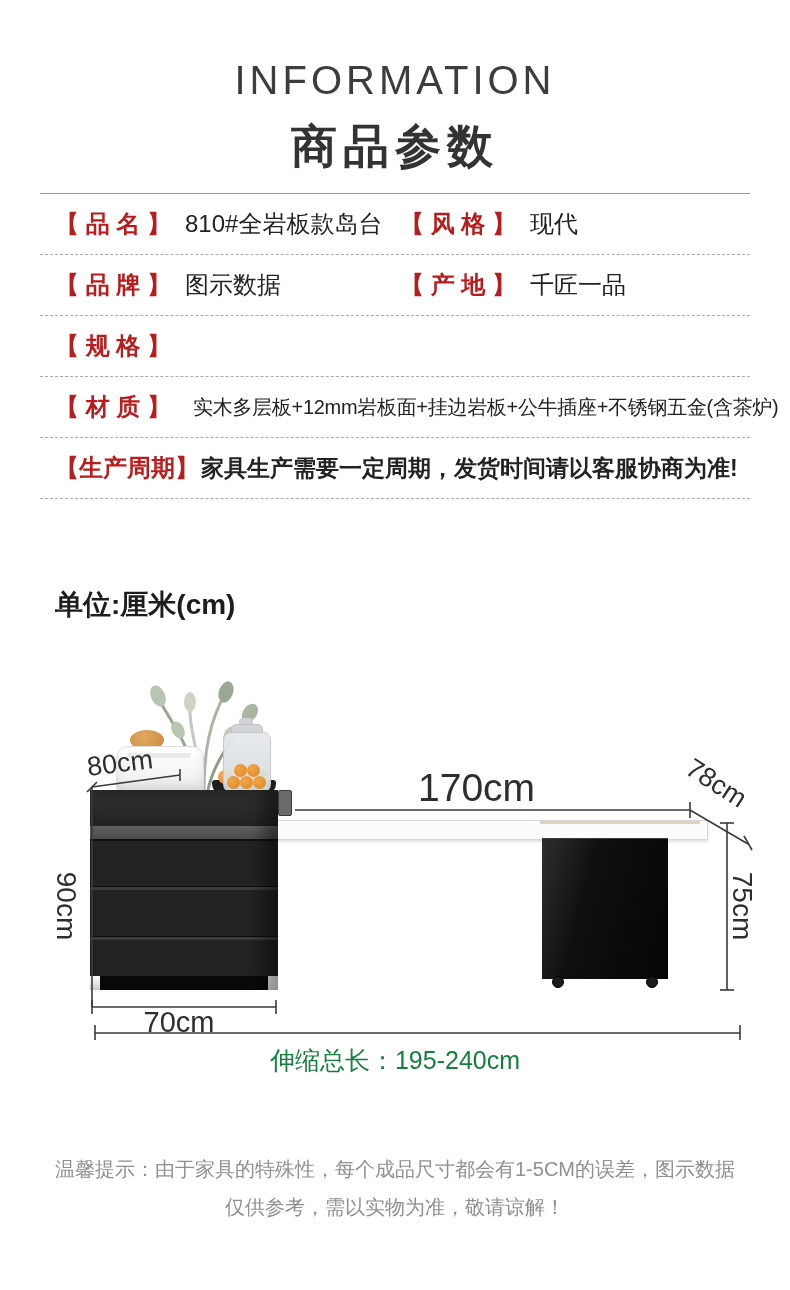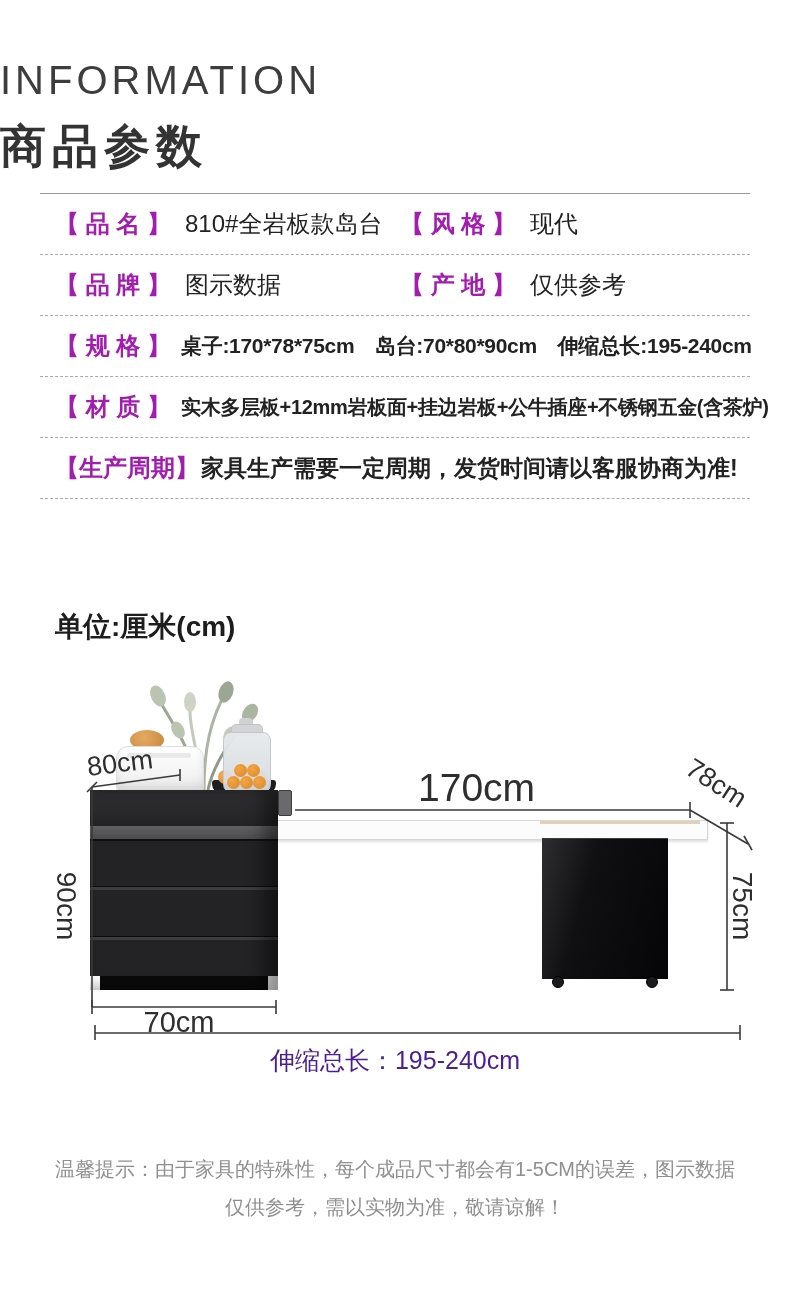"INFORMATION" .hdr { text-align: none -> center }
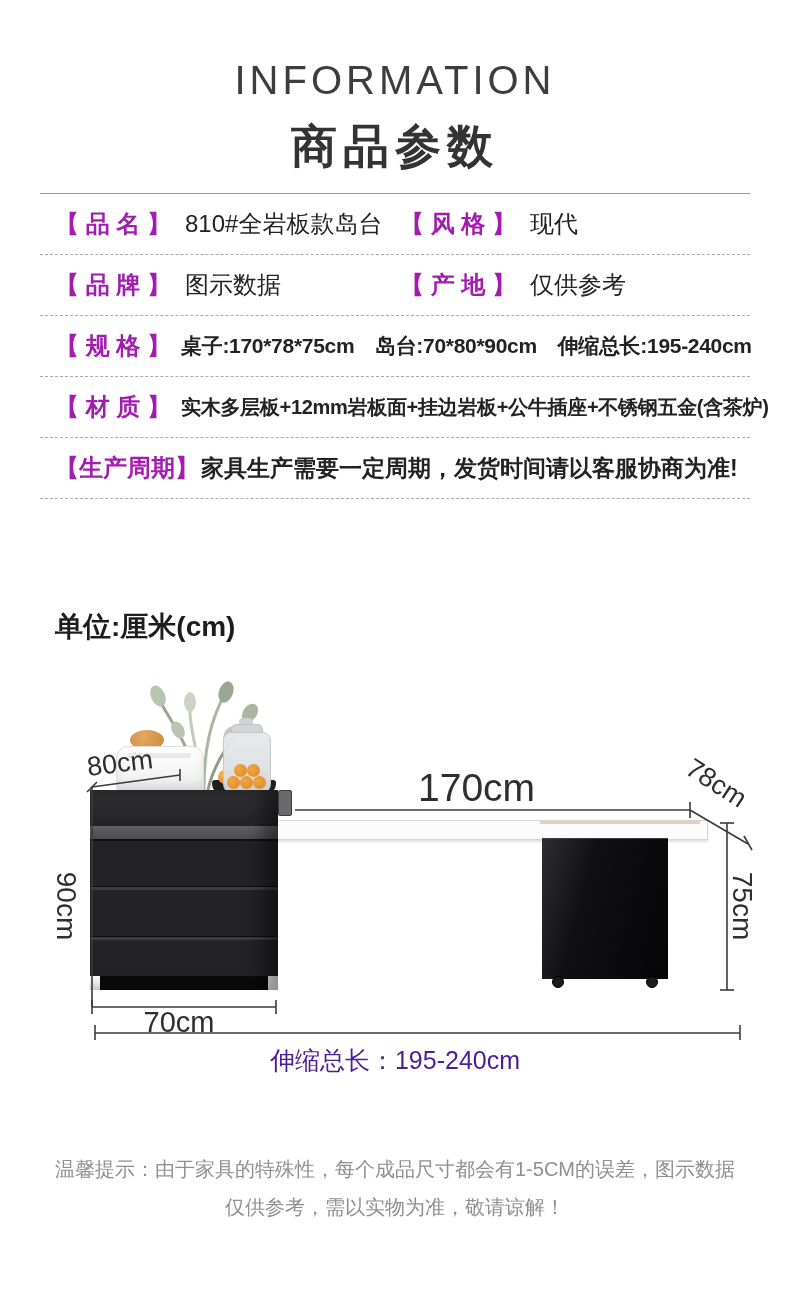"【 品 名 】" .spec-label { color: #a21caf -> #b91c1c }
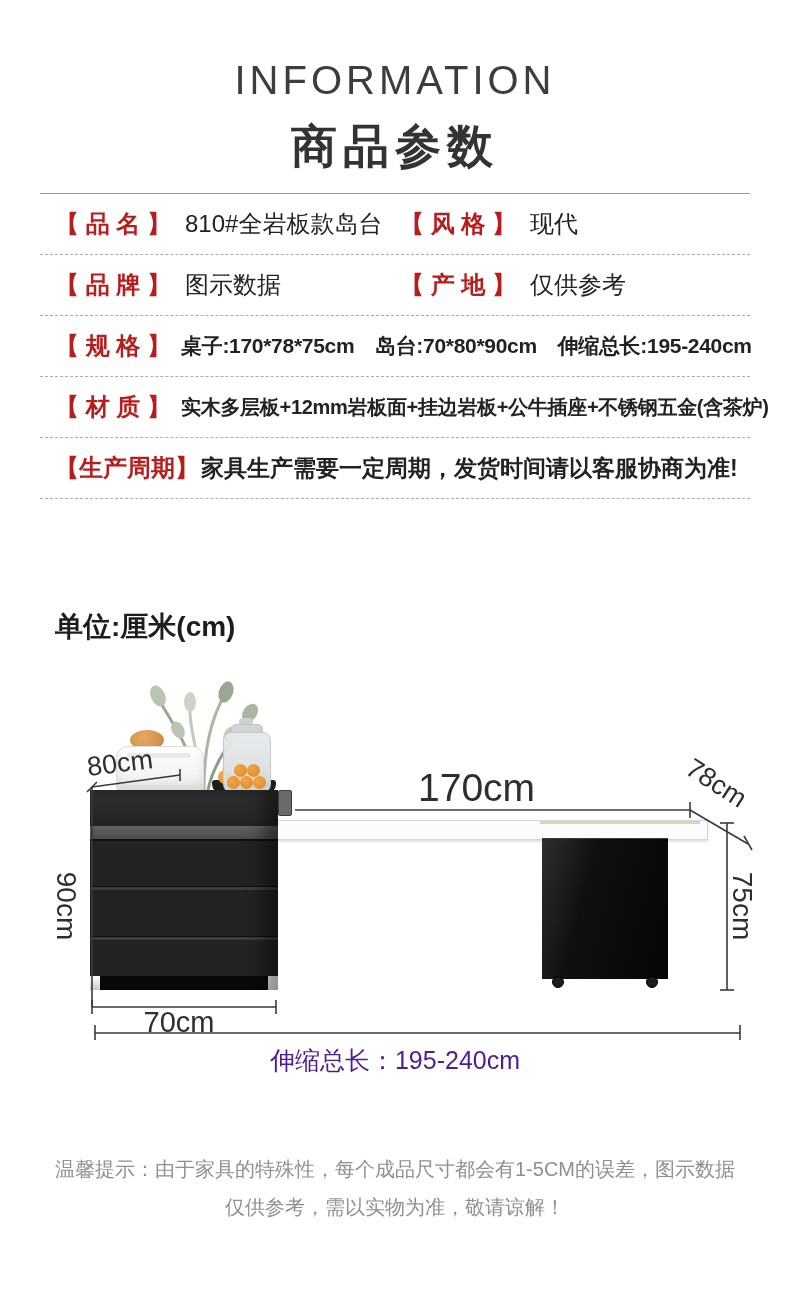"仅供参考" span.spec-value { text: 仅供参考 -> 千匠一品 }
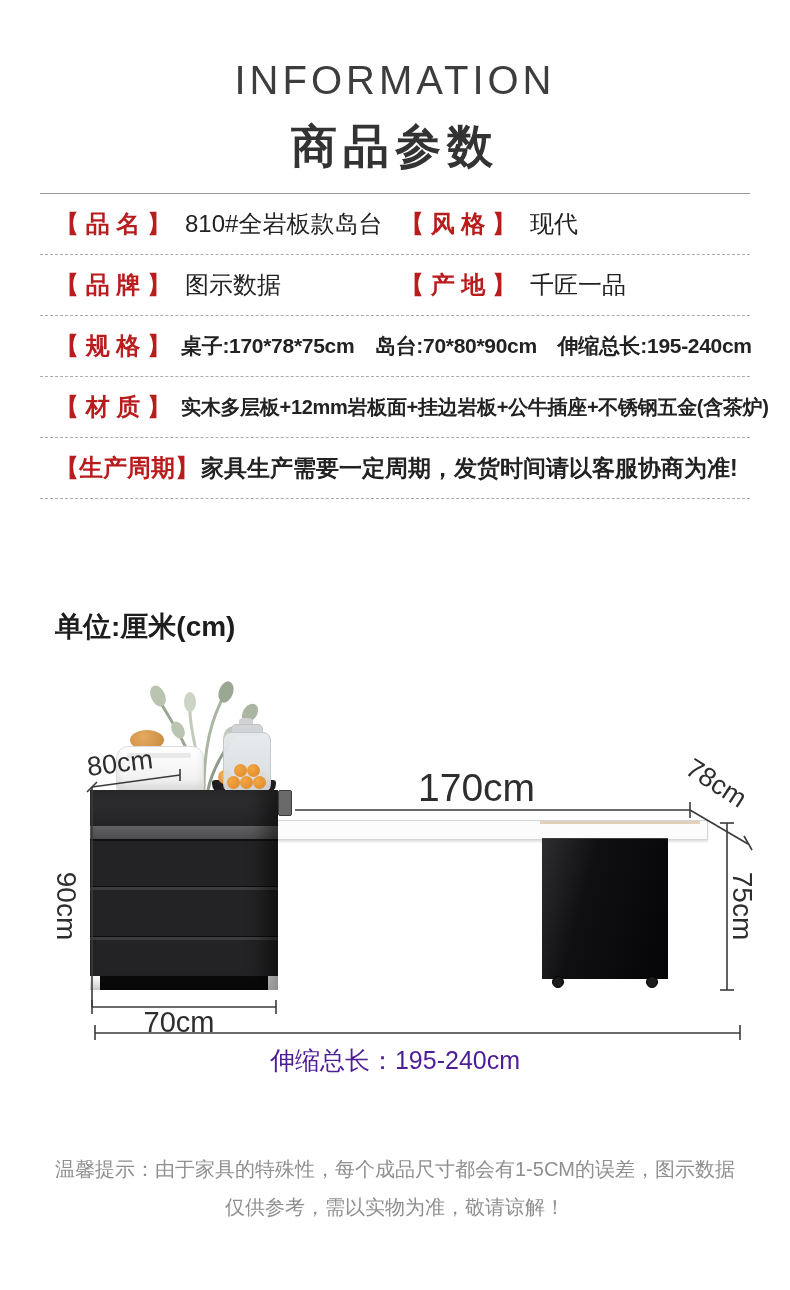"桌子:170*78*75cm 岛台:70*80*90cm" span.spec-value { html: <span>桌子:170*78*75cm 岛台:70*80*90cm 伸缩总长:195-240cm</span> -> none }
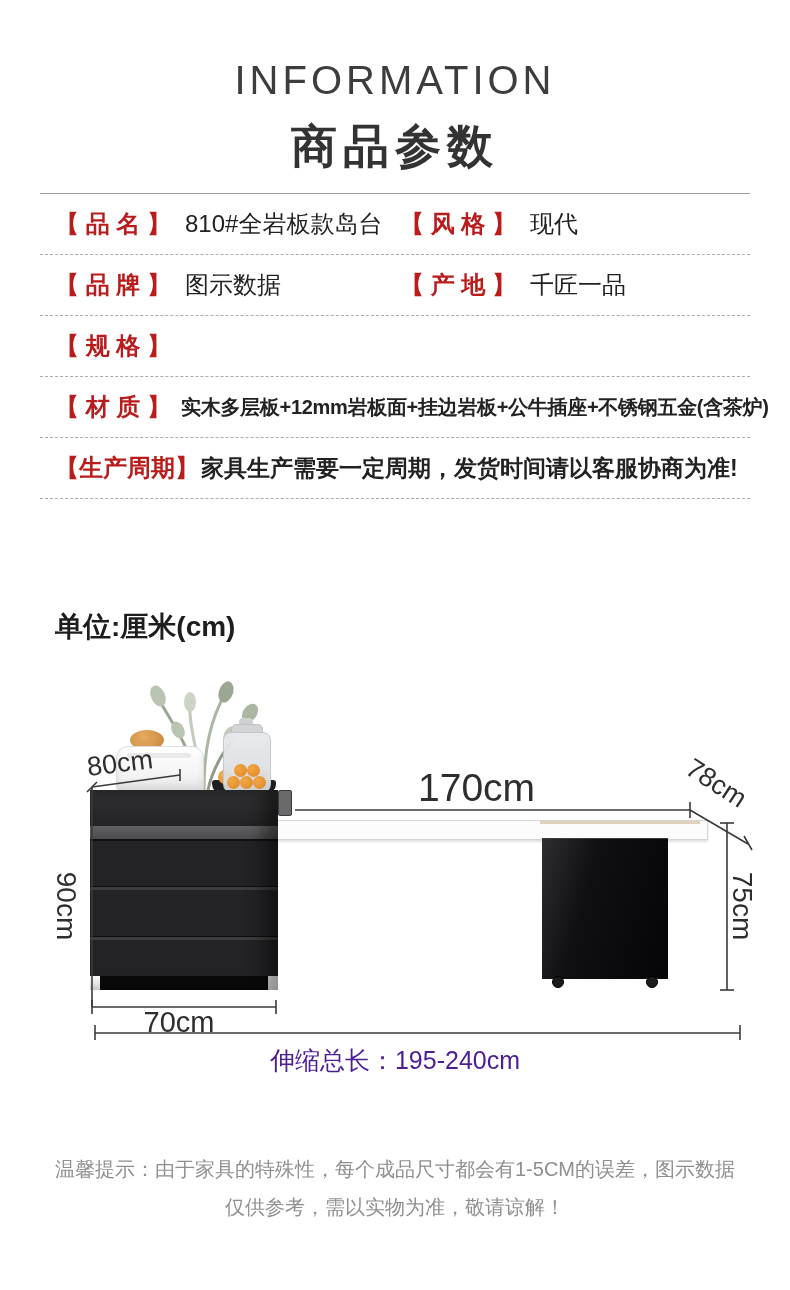"实木多层板+12mm岩板面+挂边岩板+公牛插座+不锈钢五金(含茶炉)" .row-tighter .spec-value { font-weight: 700 -> 400; margin-left: 10px -> 22px }
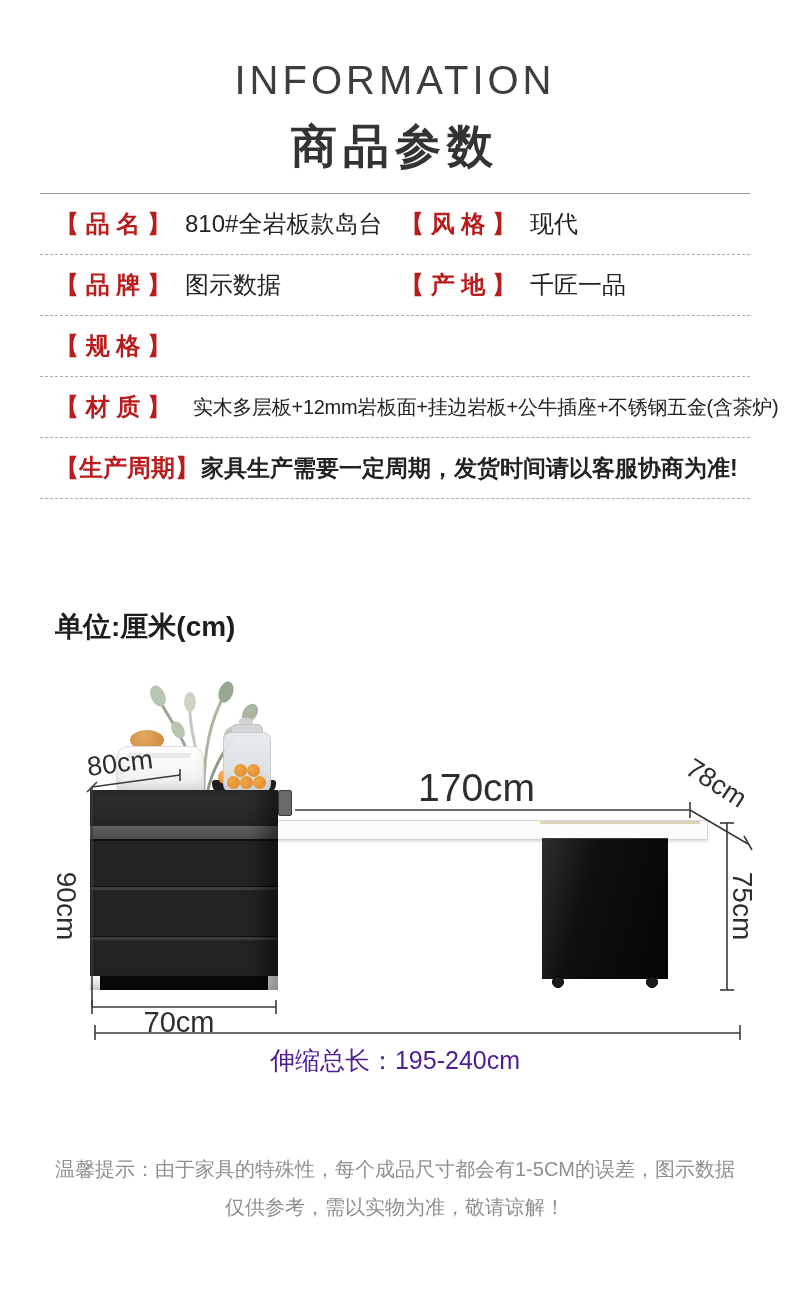"单位:厘米(cm)" .unit { top: 608px -> 586px }
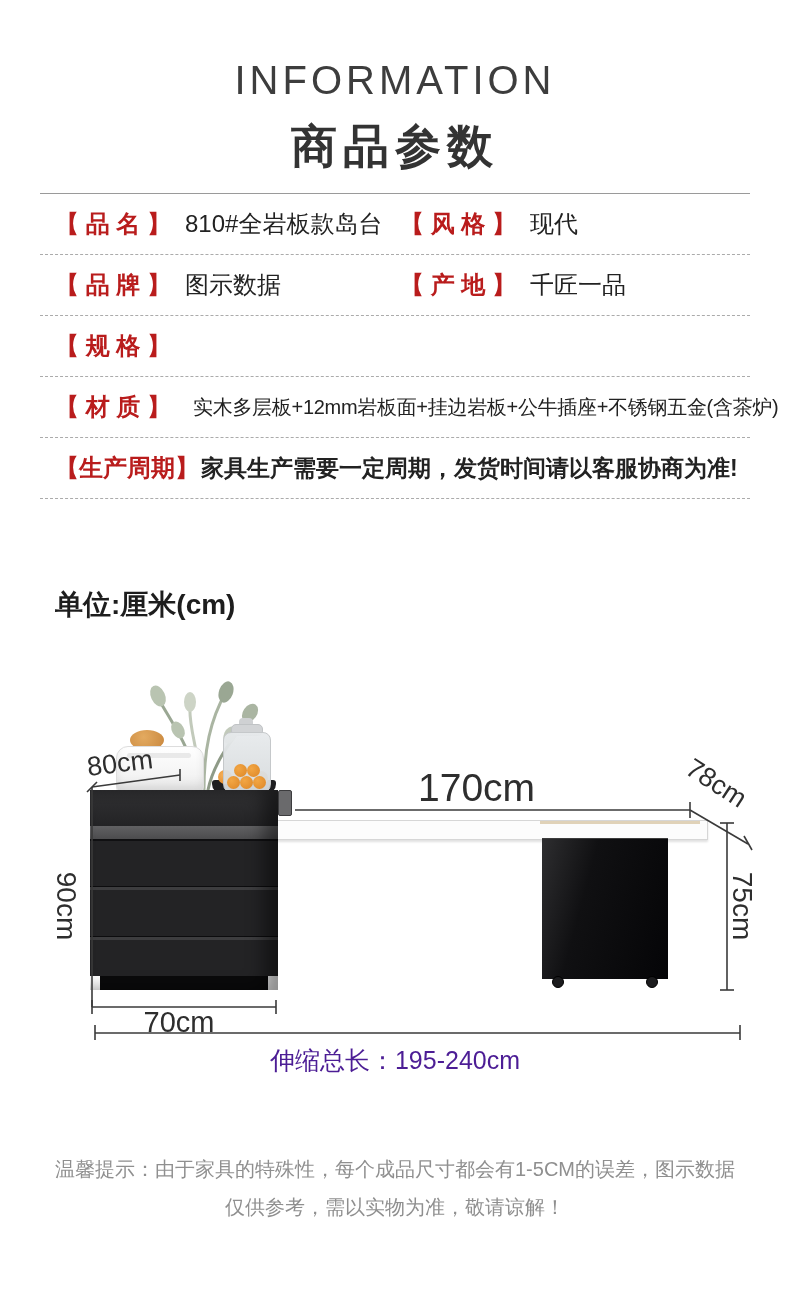"伸缩总长：195-240cm" .dim-total { color: #4c1d95 -> #15803d }
